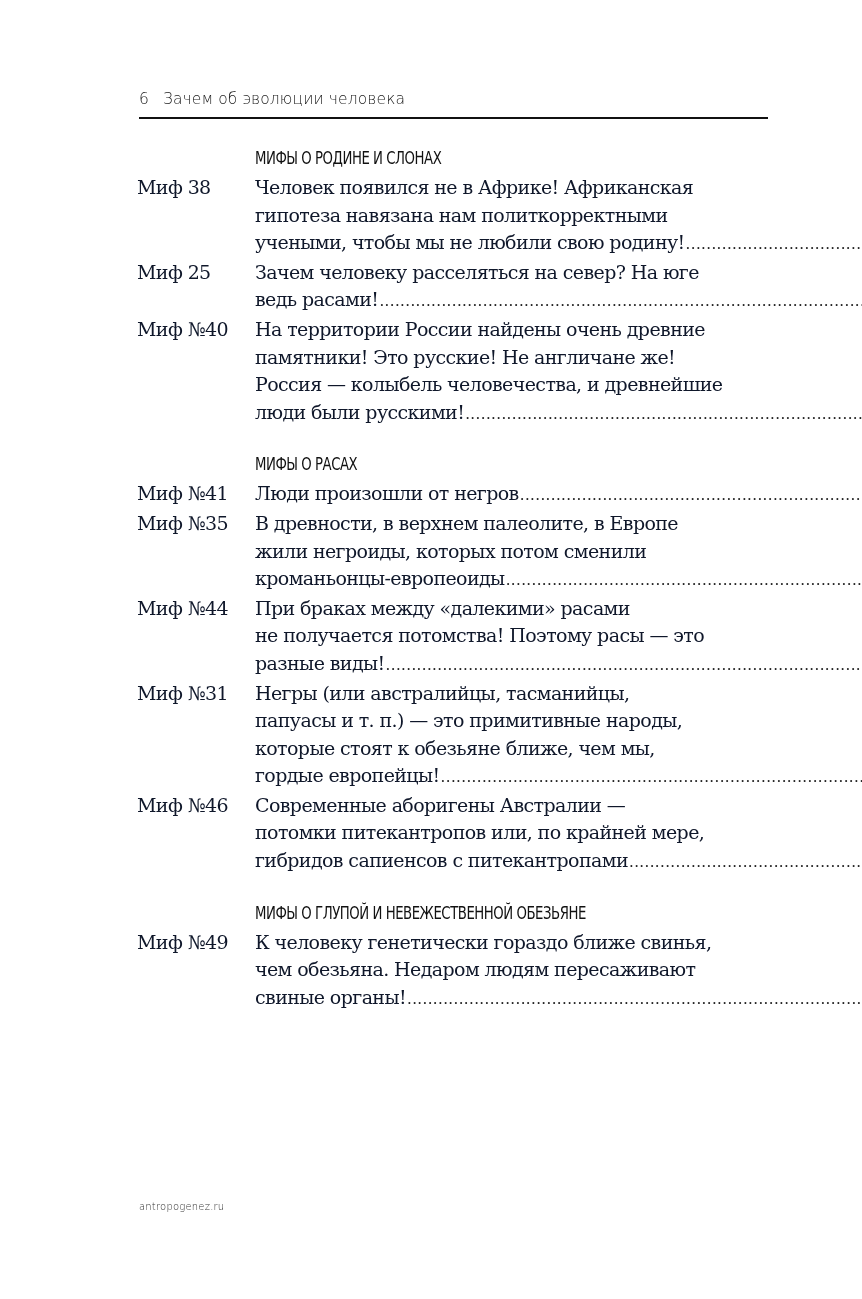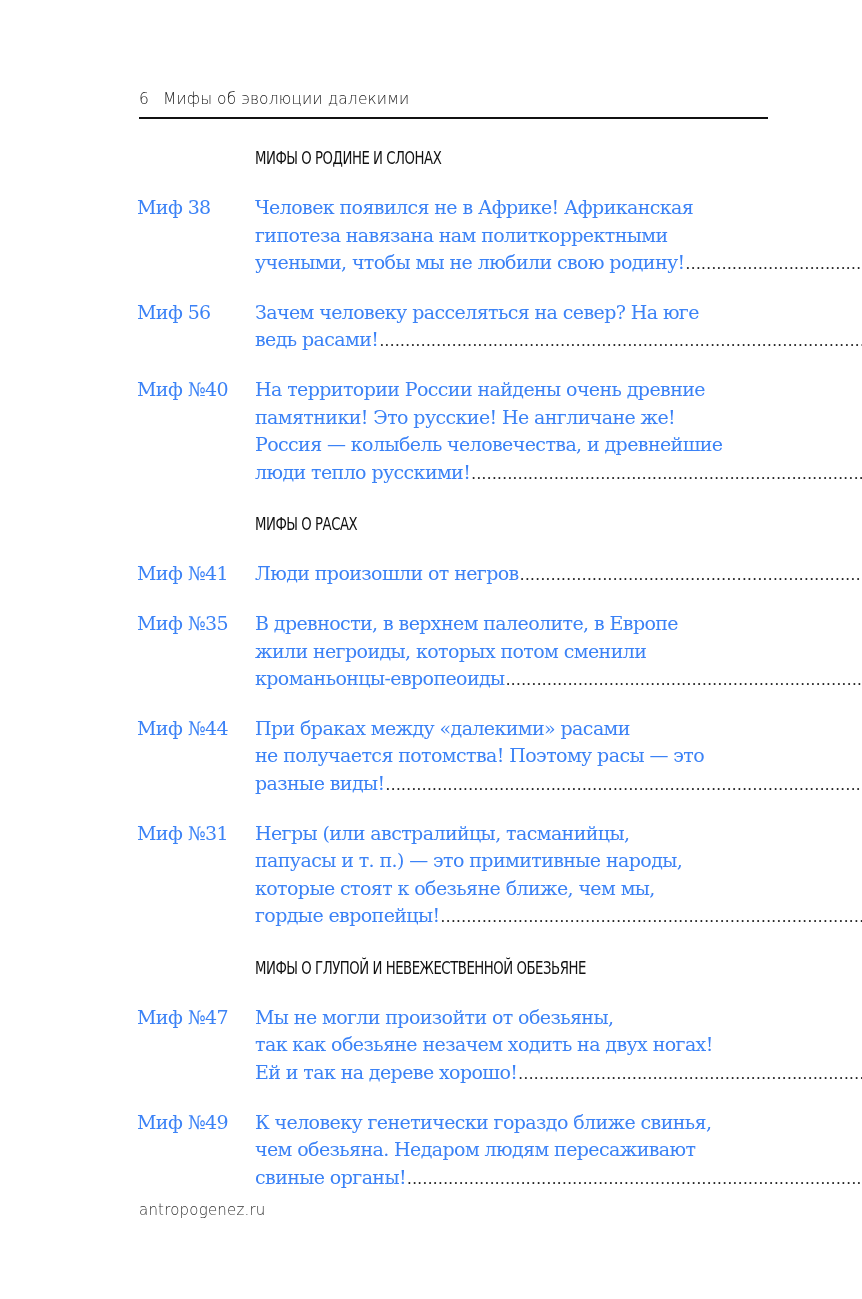"Мифы об эволюции далекими" span { text: Мифы об эволюции далекими -> Зачем об эволюции человека }
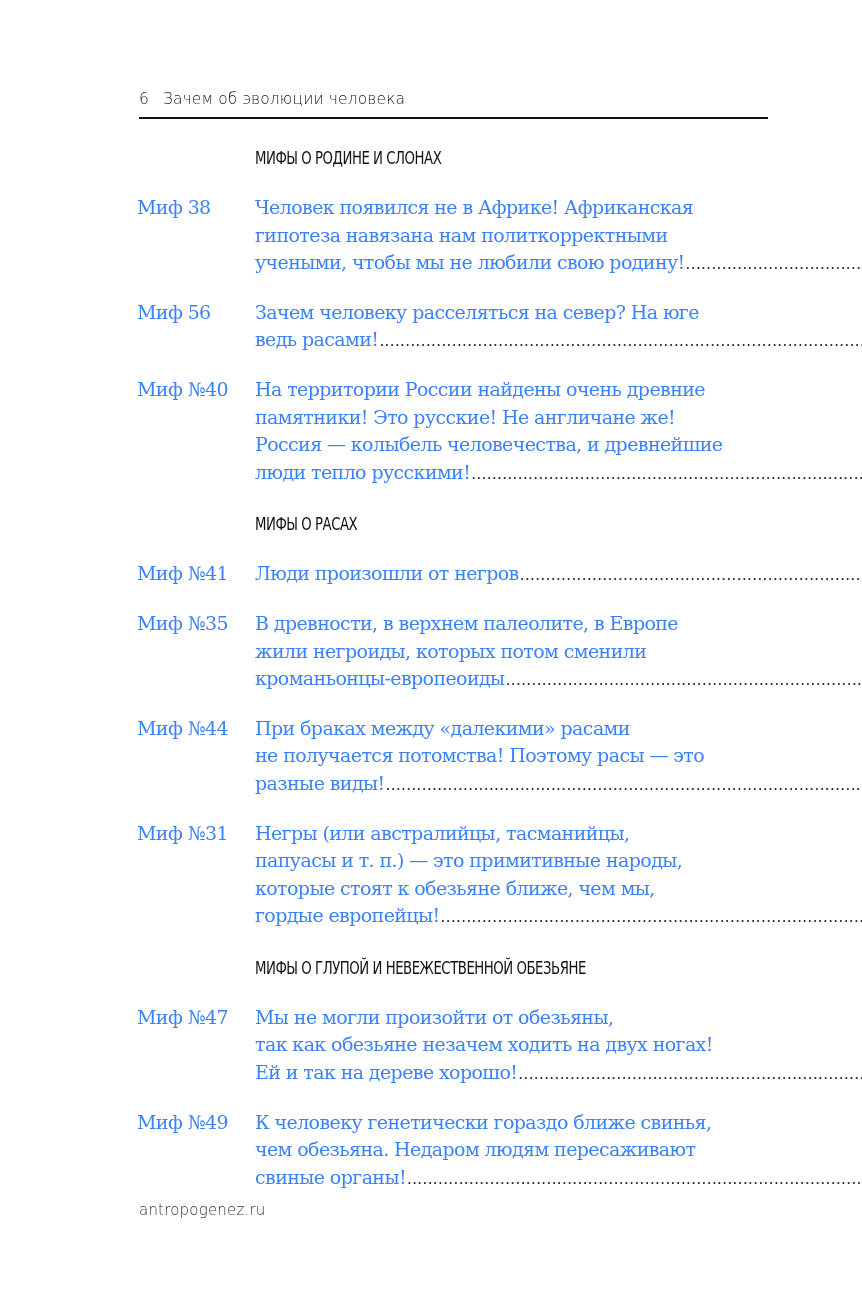"Миф 38" .entry { color: #3b82f6 -> #0f172a; margin-top: 20px -> none }
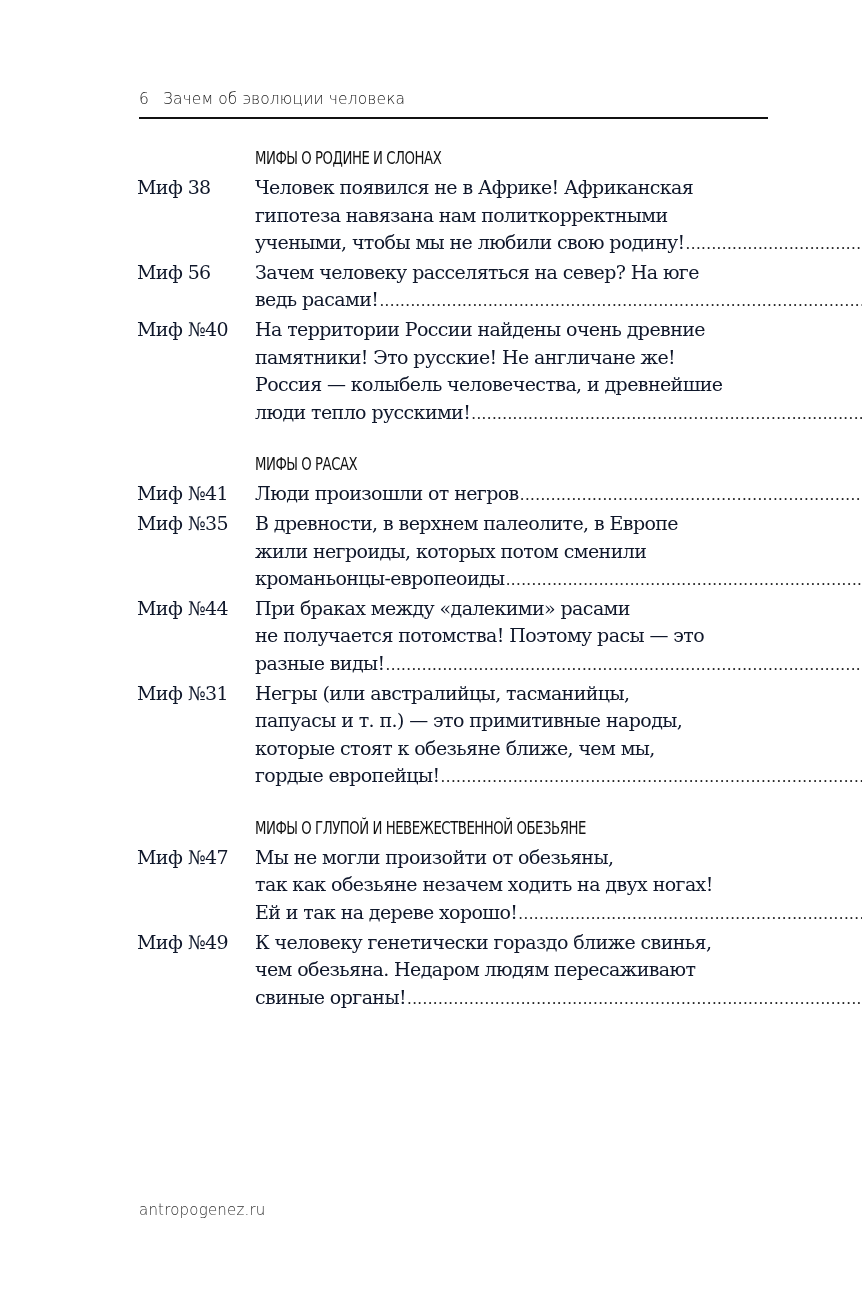"Миф 56" div.label { text: 56 -> 25 }
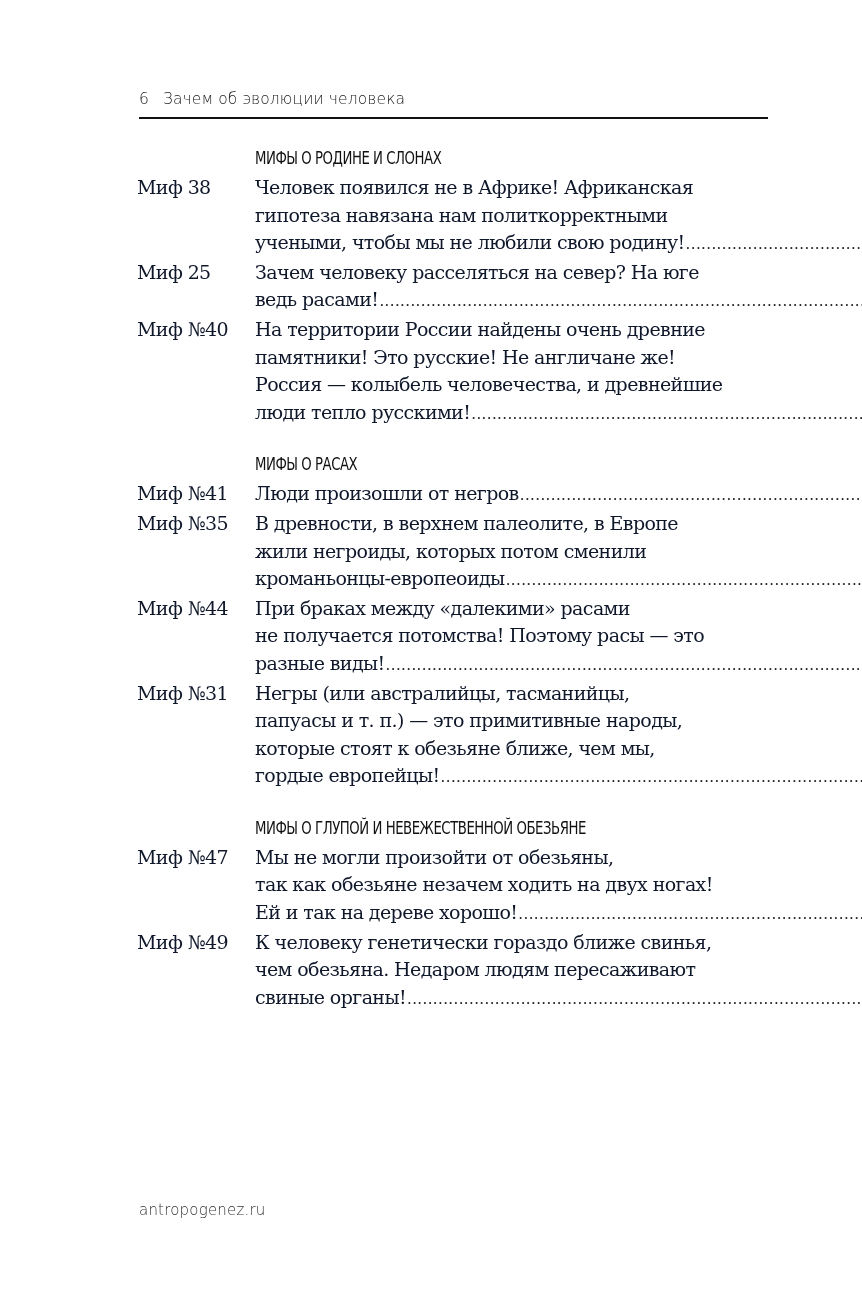"люди тепло русскими!" span.text { text: тепло -> были }
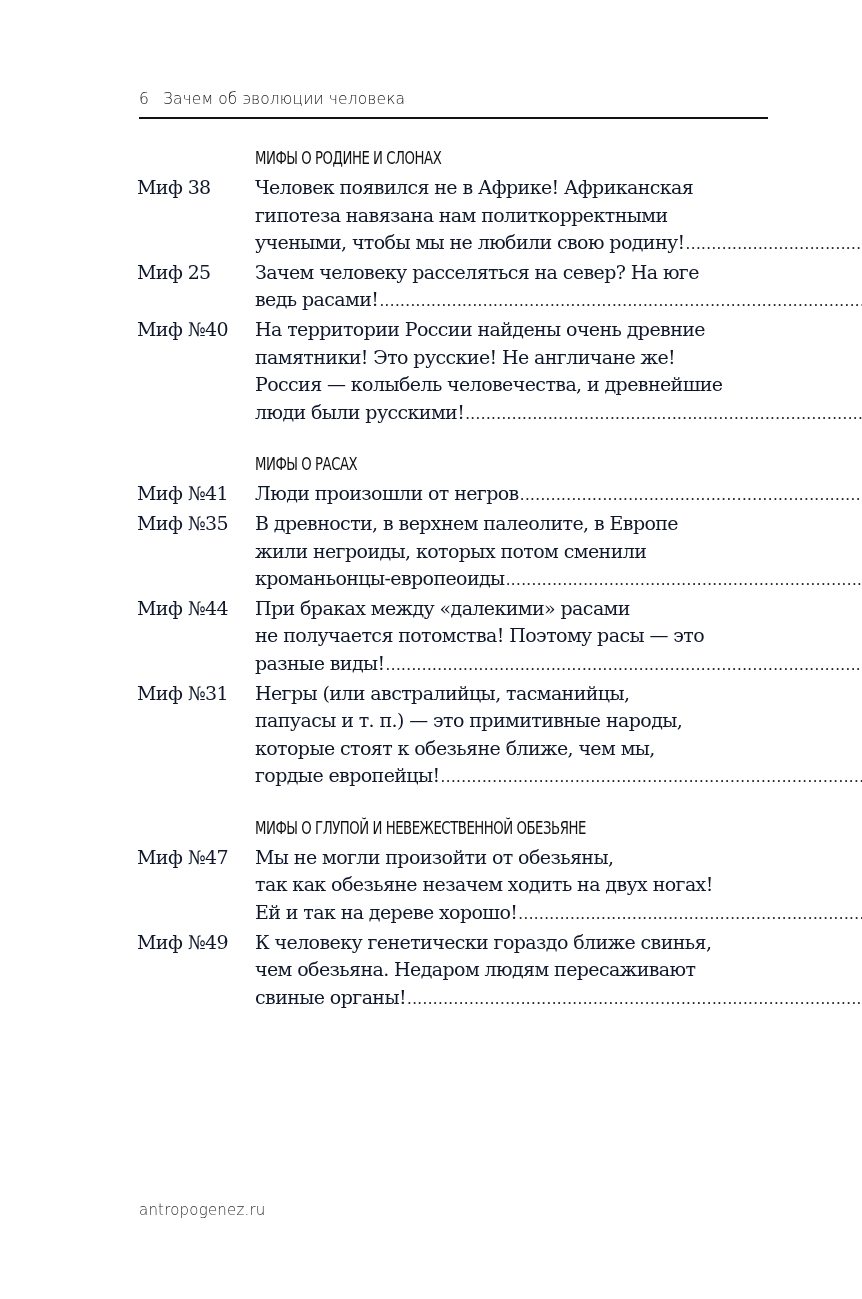"Миф №46" div.entry { html: none -> <div> <div>Миф №46</div> <div> <span>Современные аборигены Австралии —</span> <span>потомки питекантропов или, по крайней мере,</span> <span> <span>гибридов сапиенсов с питекантропами</span> <span></span> </span> </div> </div> }
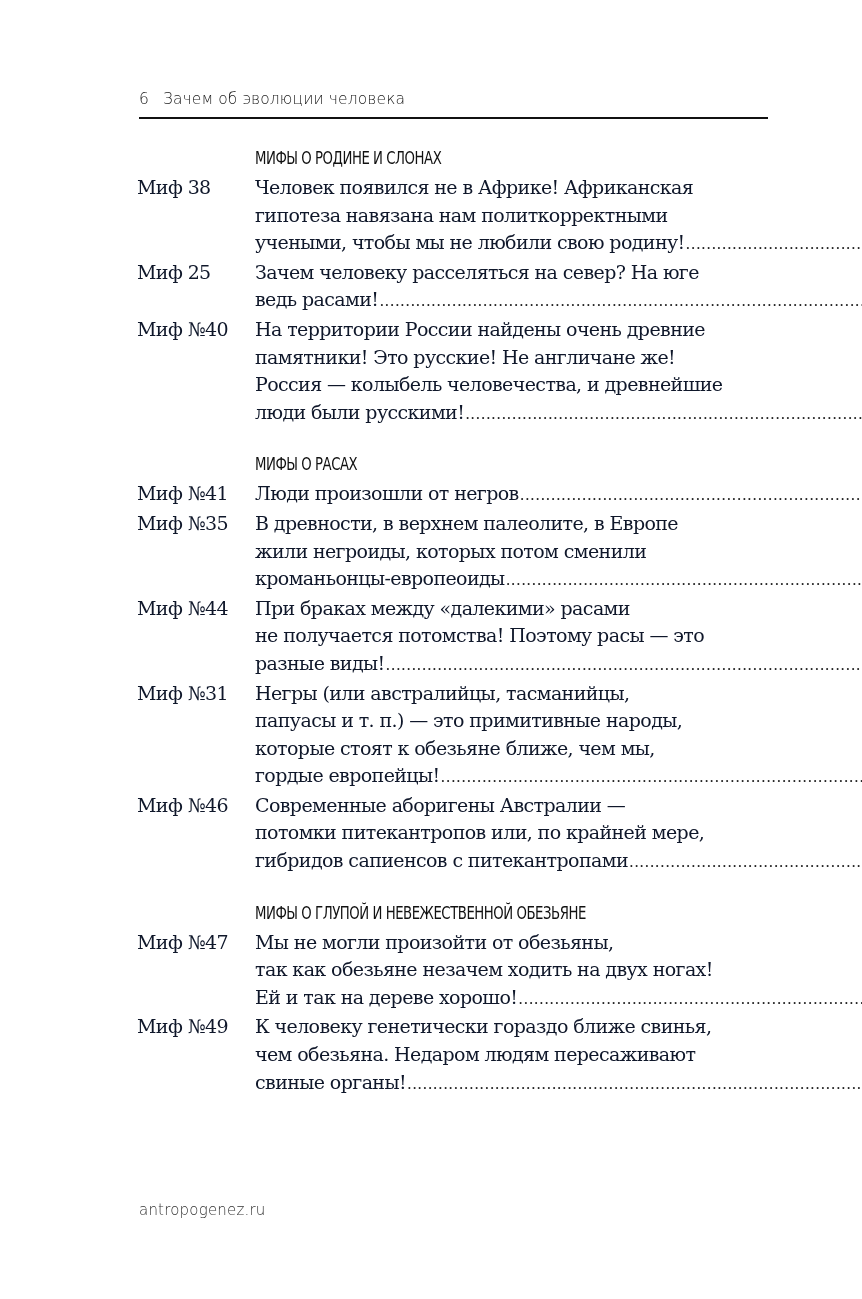"Миф №47" div.entry { html: <div> <div>Миф №47</div> <div> <span>Мы не могли произойти от обезьяны,</span> <span>так как обезьяне незачем ходить на двух ногах!</span> <span> <span>Ей и так на дереве хорошо!</span> <span></span> </span> </div> </div> -> none }
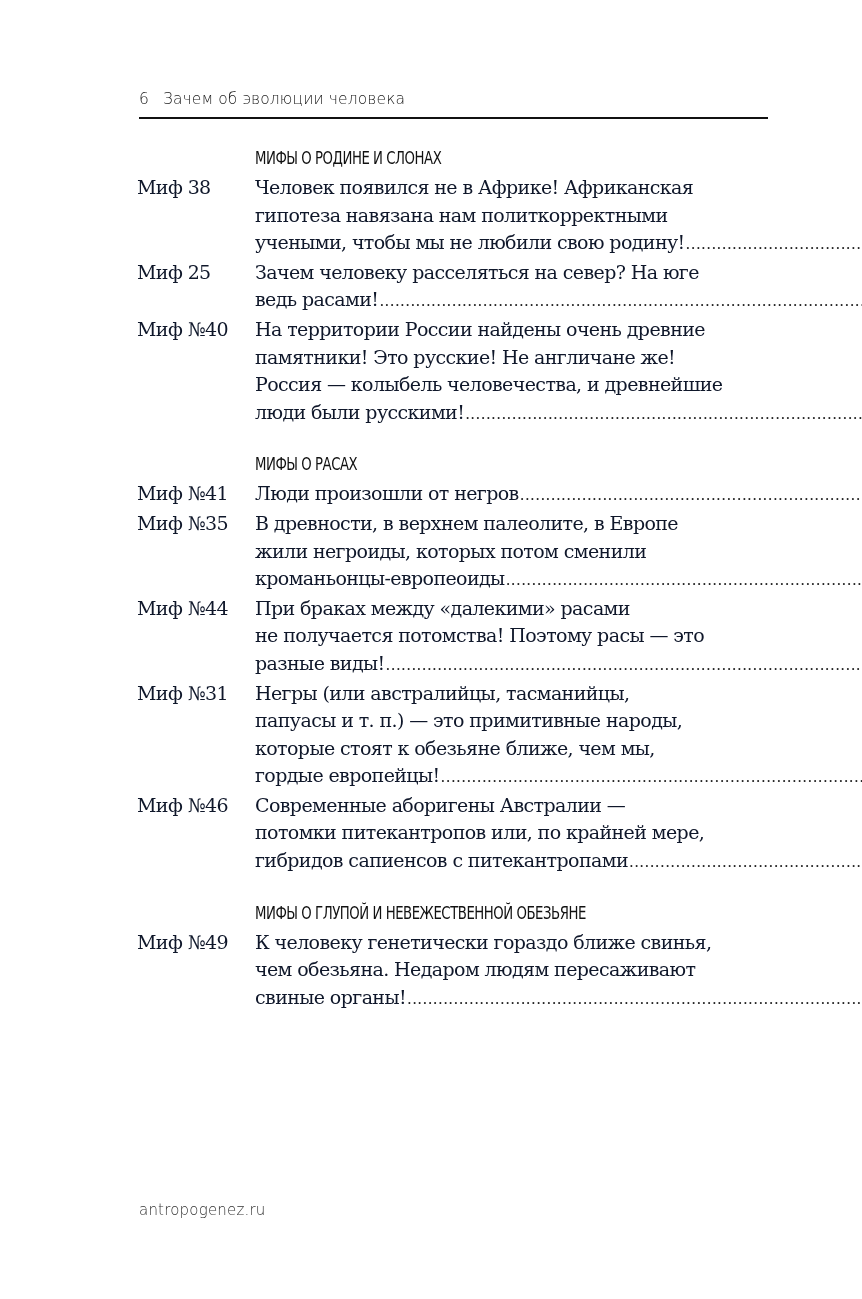"antropogenez.ru" .footer-url { font-size: 15px -> 10px }
